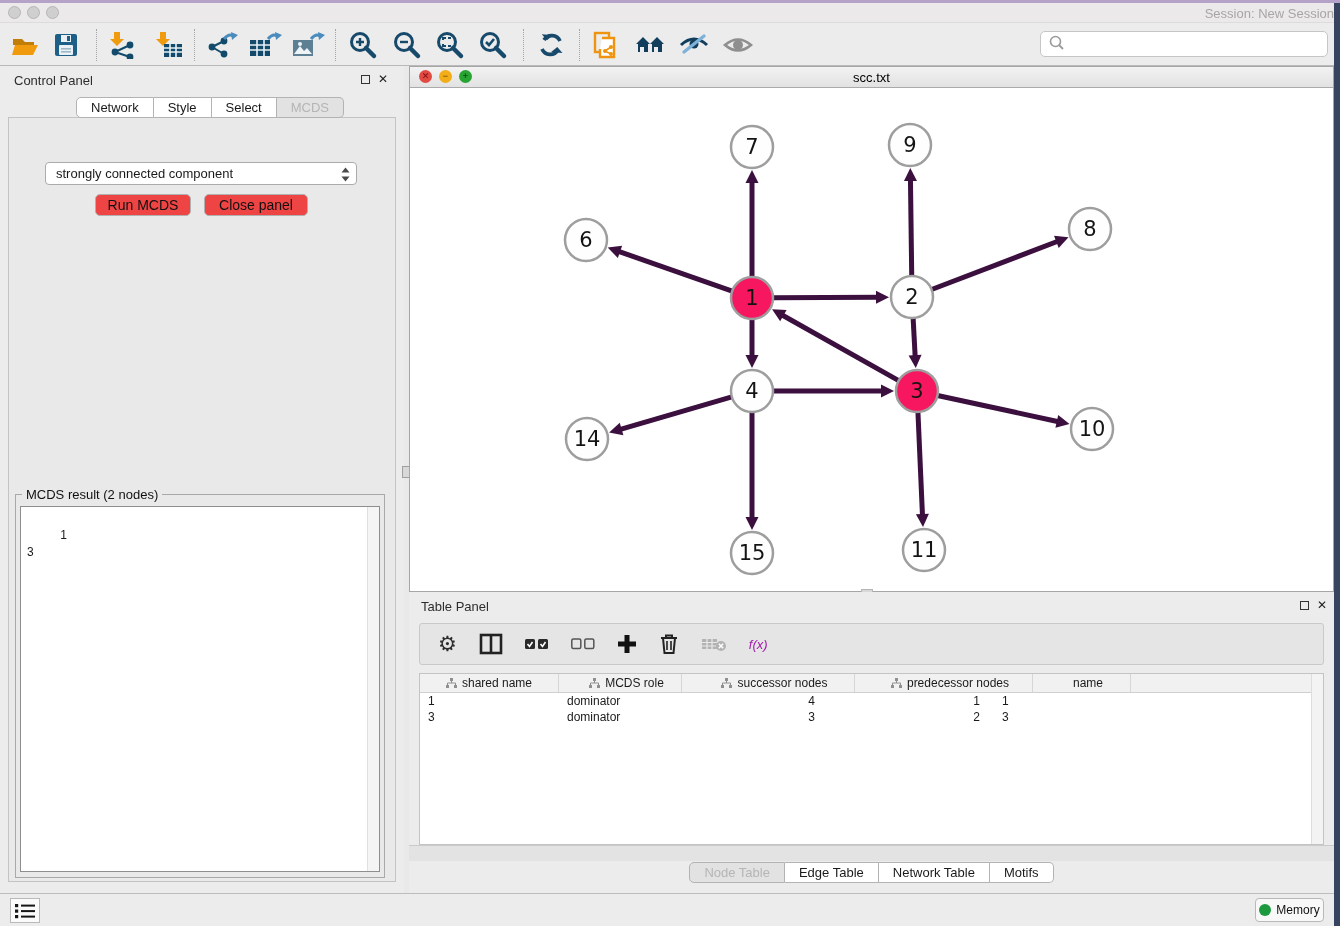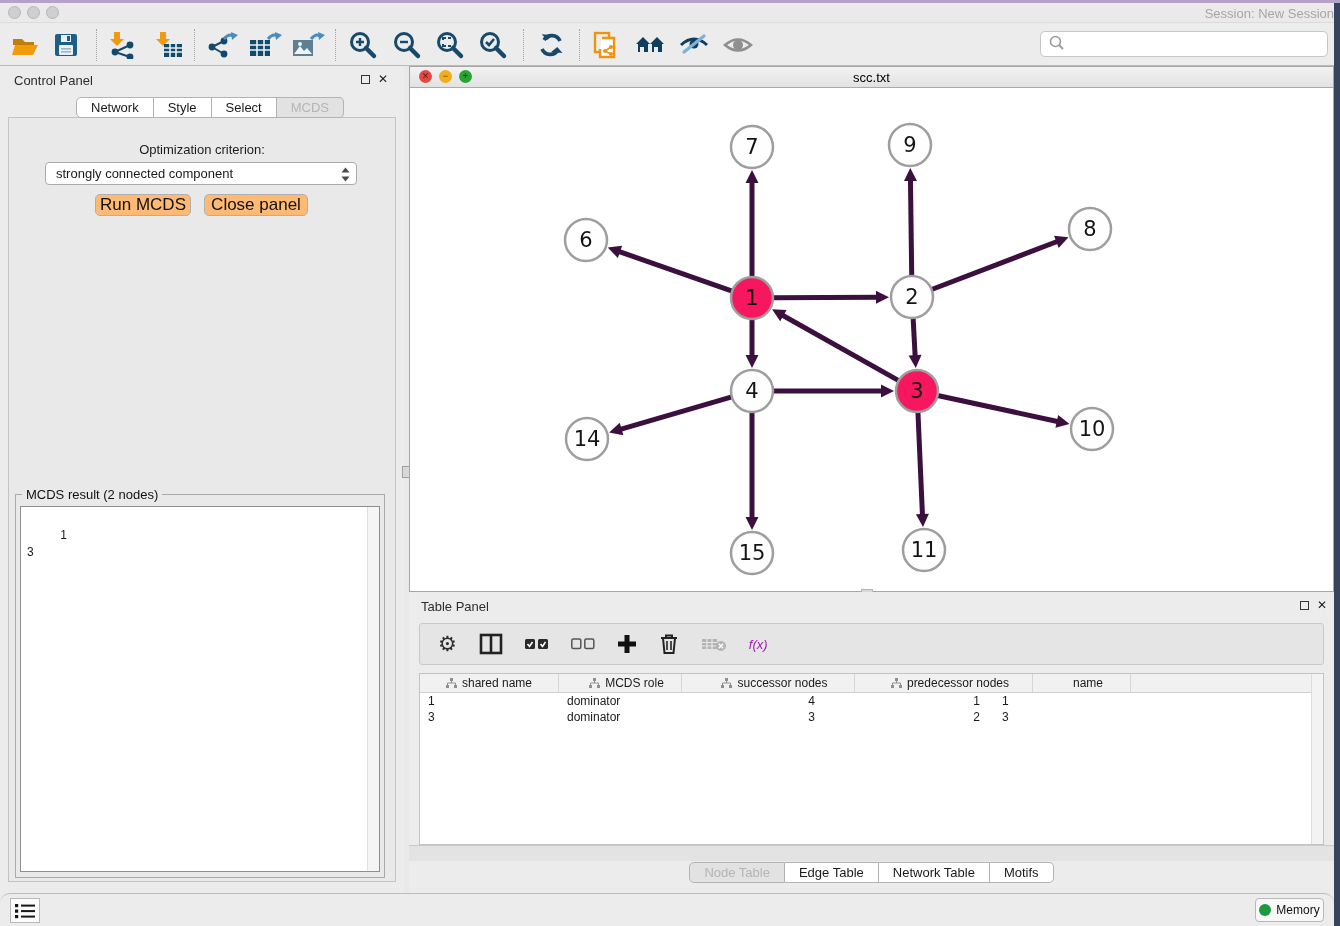"Optimization criterion:" div.abs { html: <div>Optimization criterion:</div> -> none }
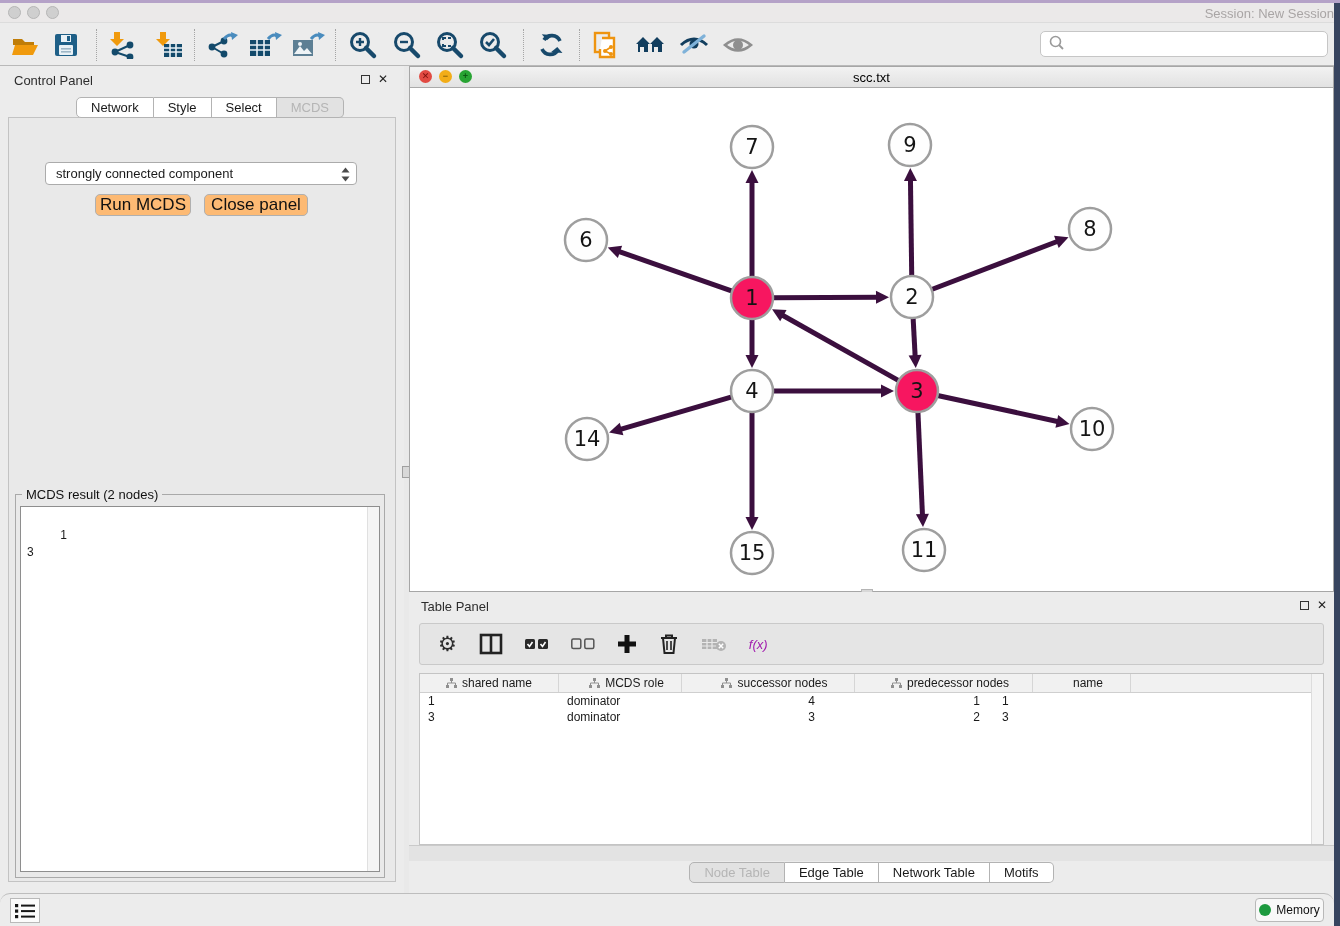"Run MCDS" .mac-btn { background: #fdba74 -> #ef4444; font-size: 17px -> 14px }
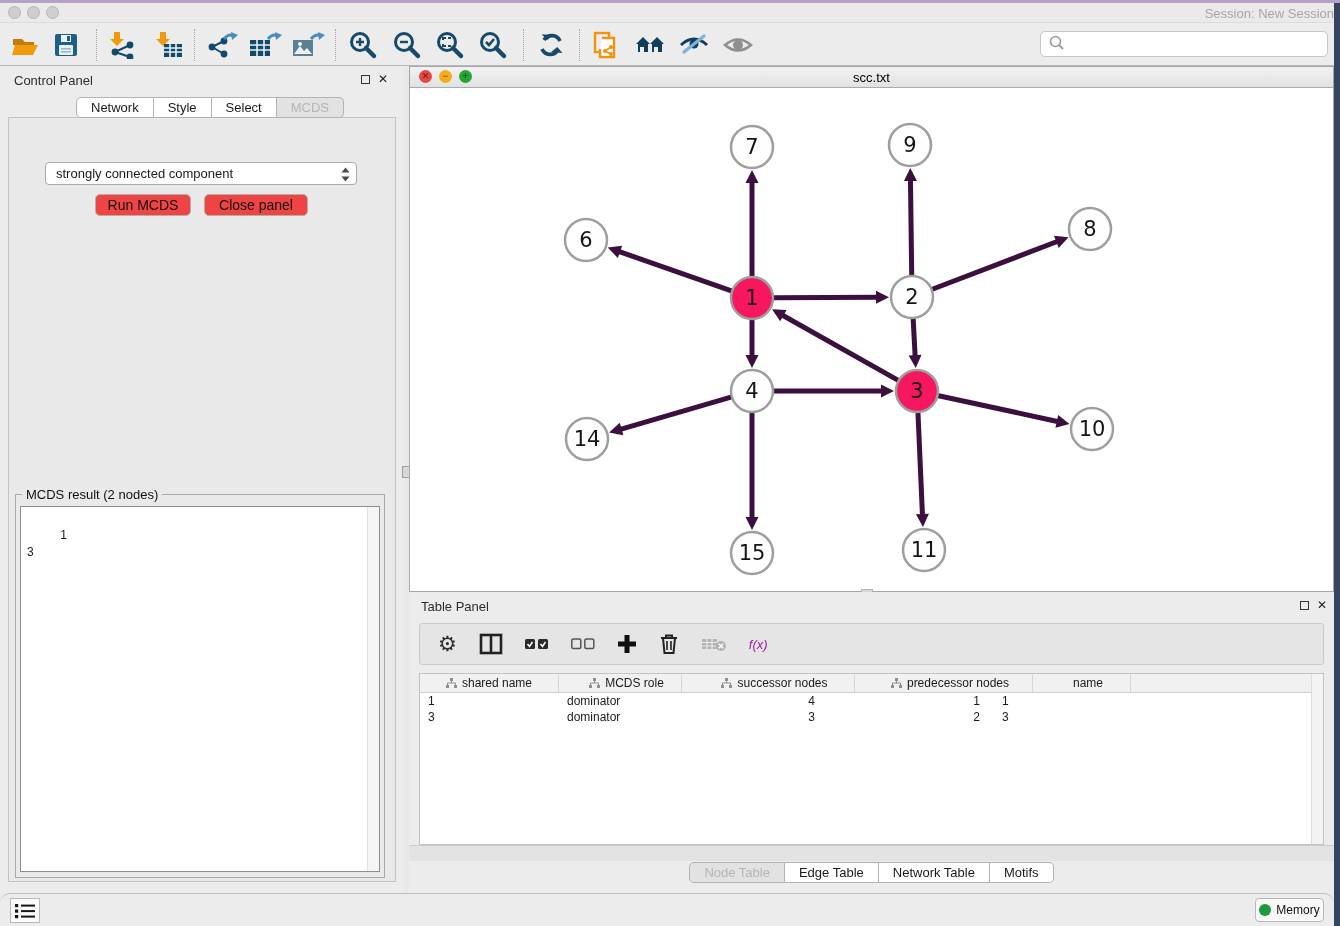"Memory" .statusbar { border-radius: 10px -> none }
